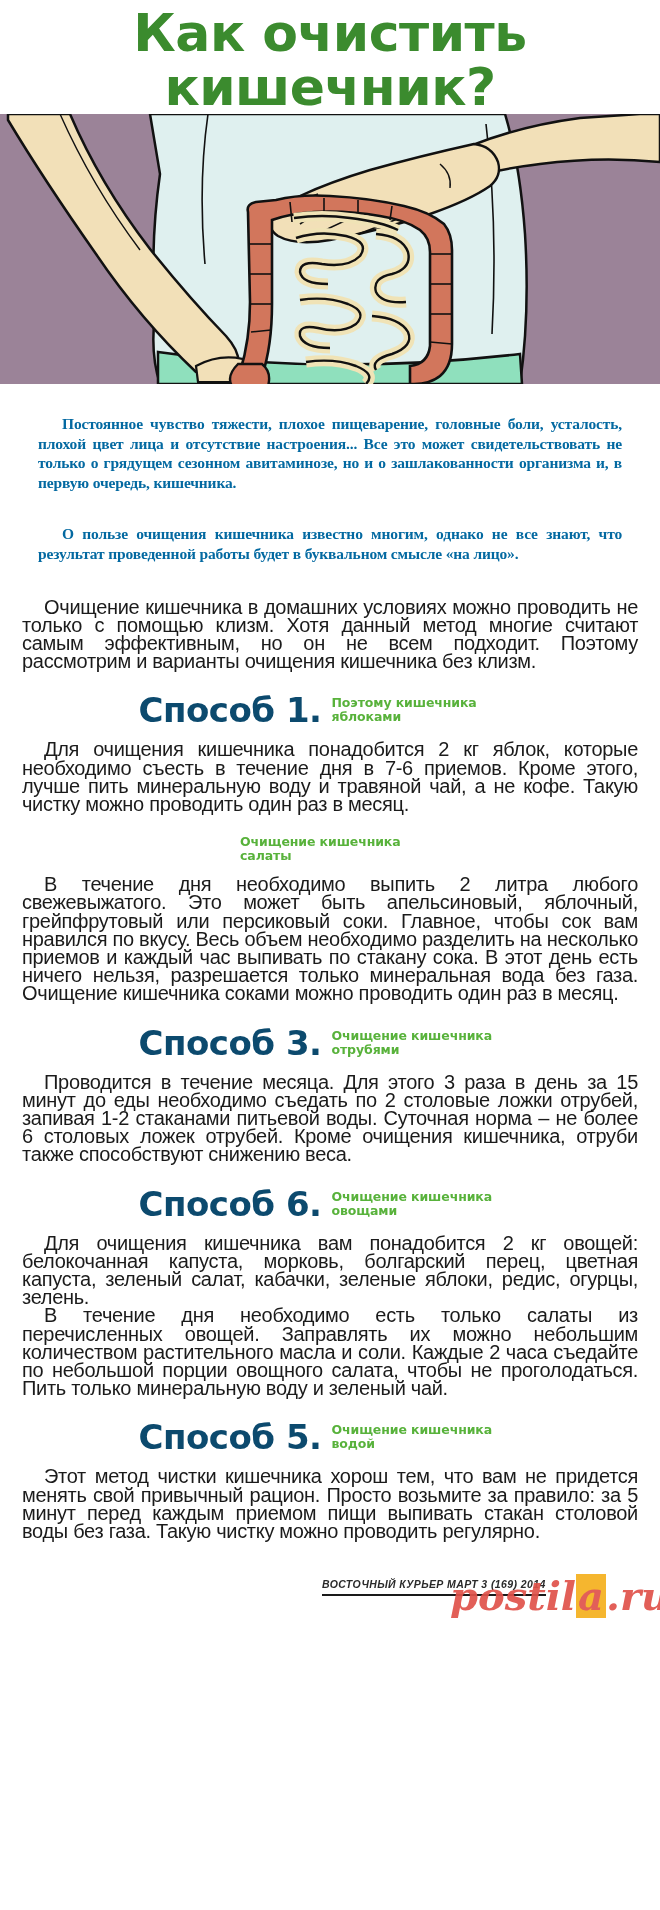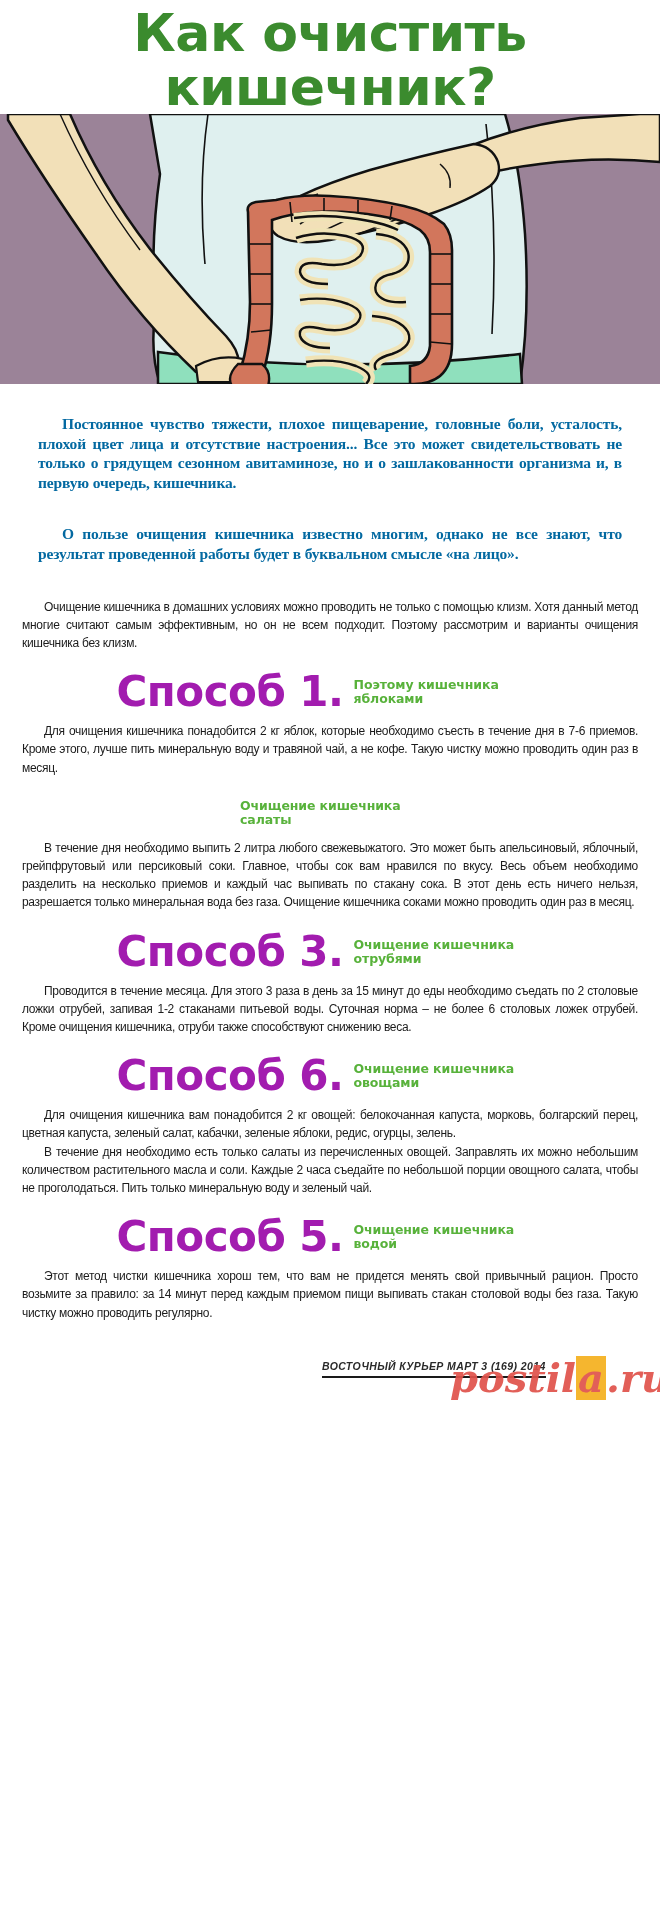"Очищение кишечника в домашних условиях" .black-para { font-size: 12px -> 20px }
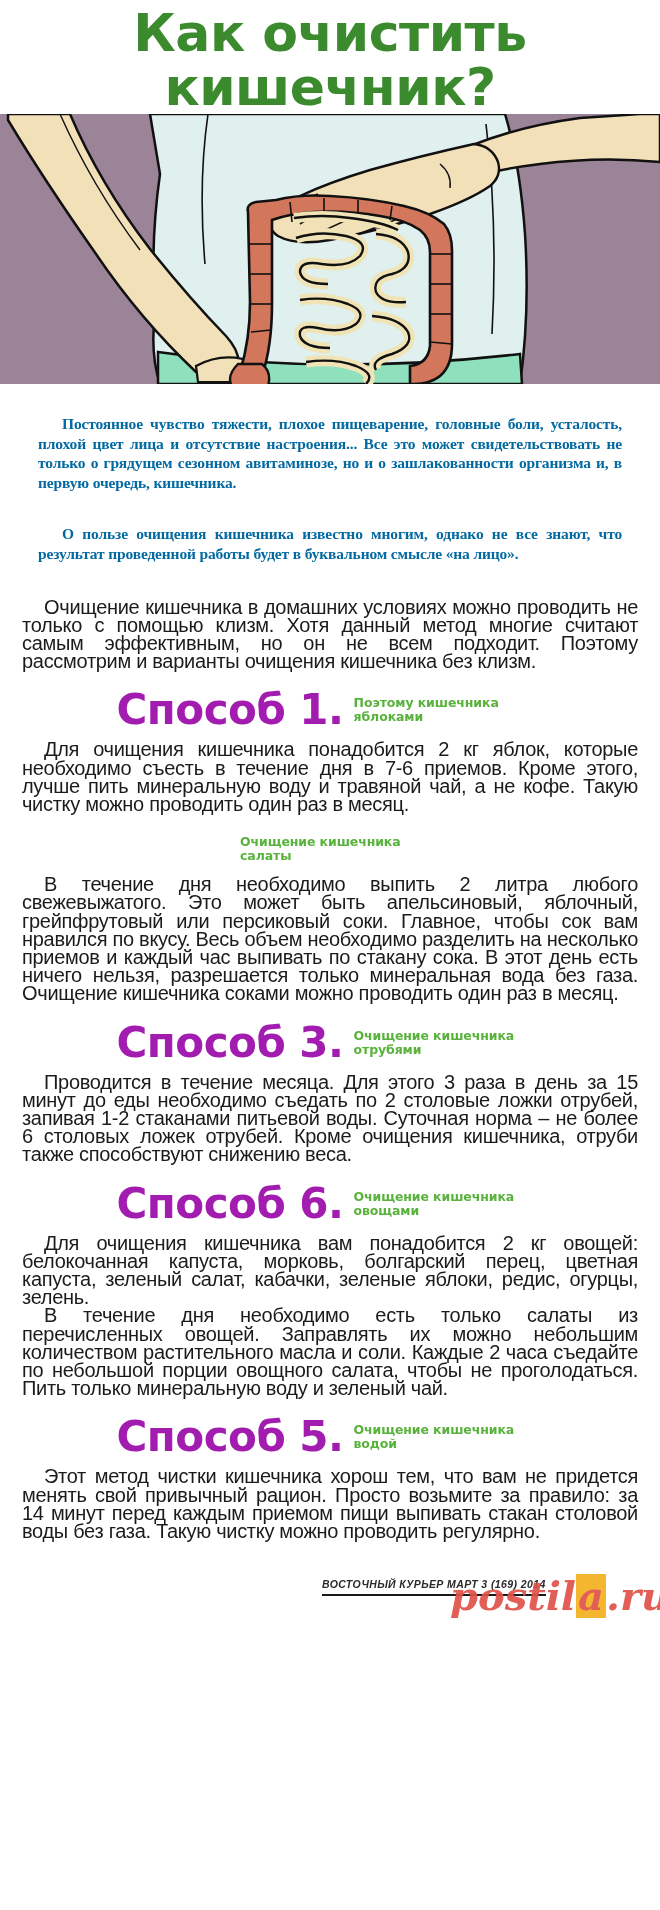"Способ 1." .method-title { color: #a21caf -> #0c4a6e; font-size: 42px -> 34px }
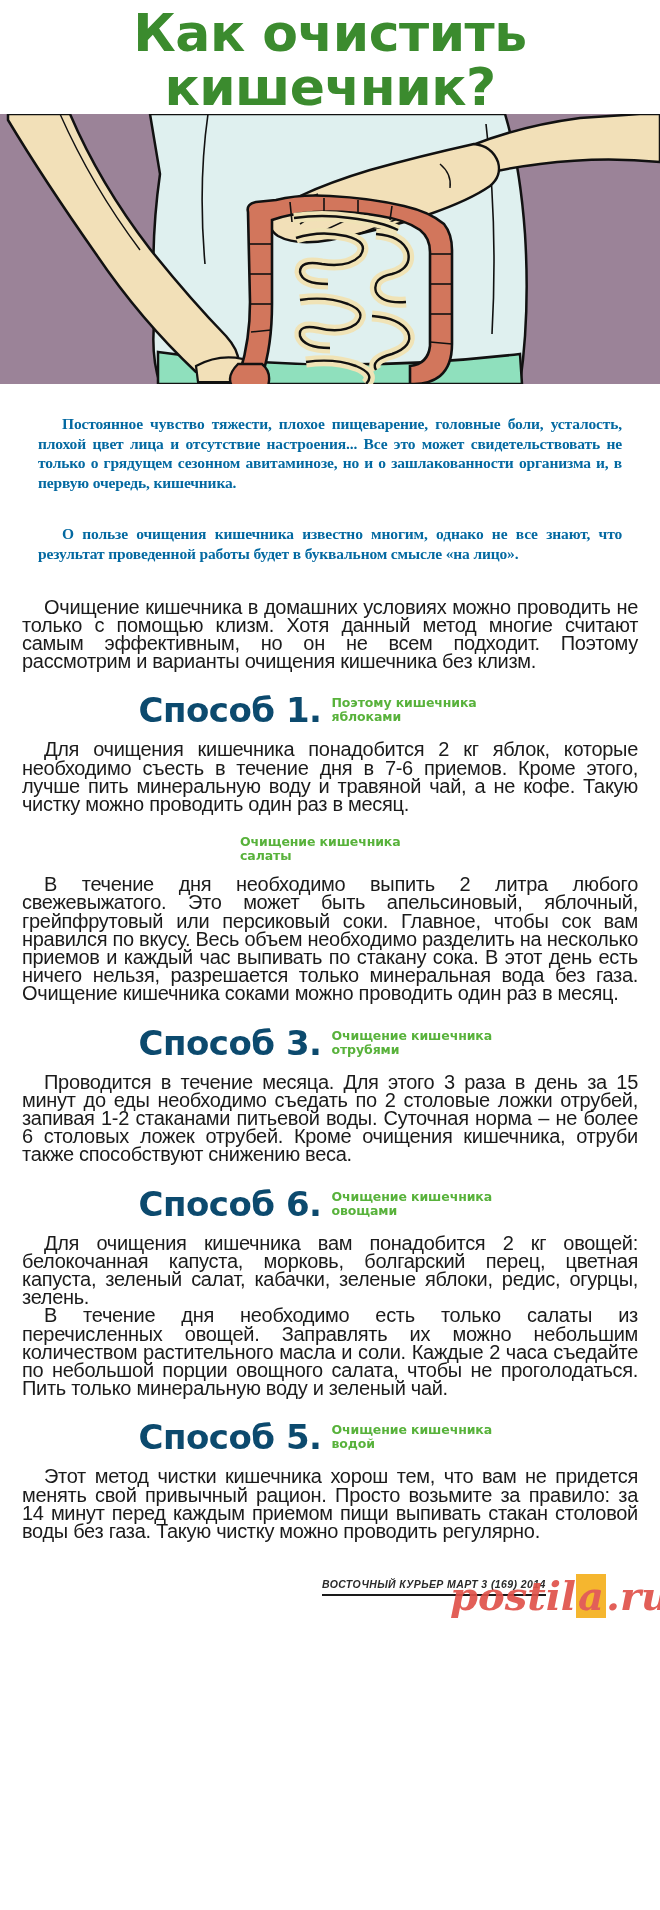"Этот метод чистки кишечника хорош" p.black-para { text: 14 -> 5 }
